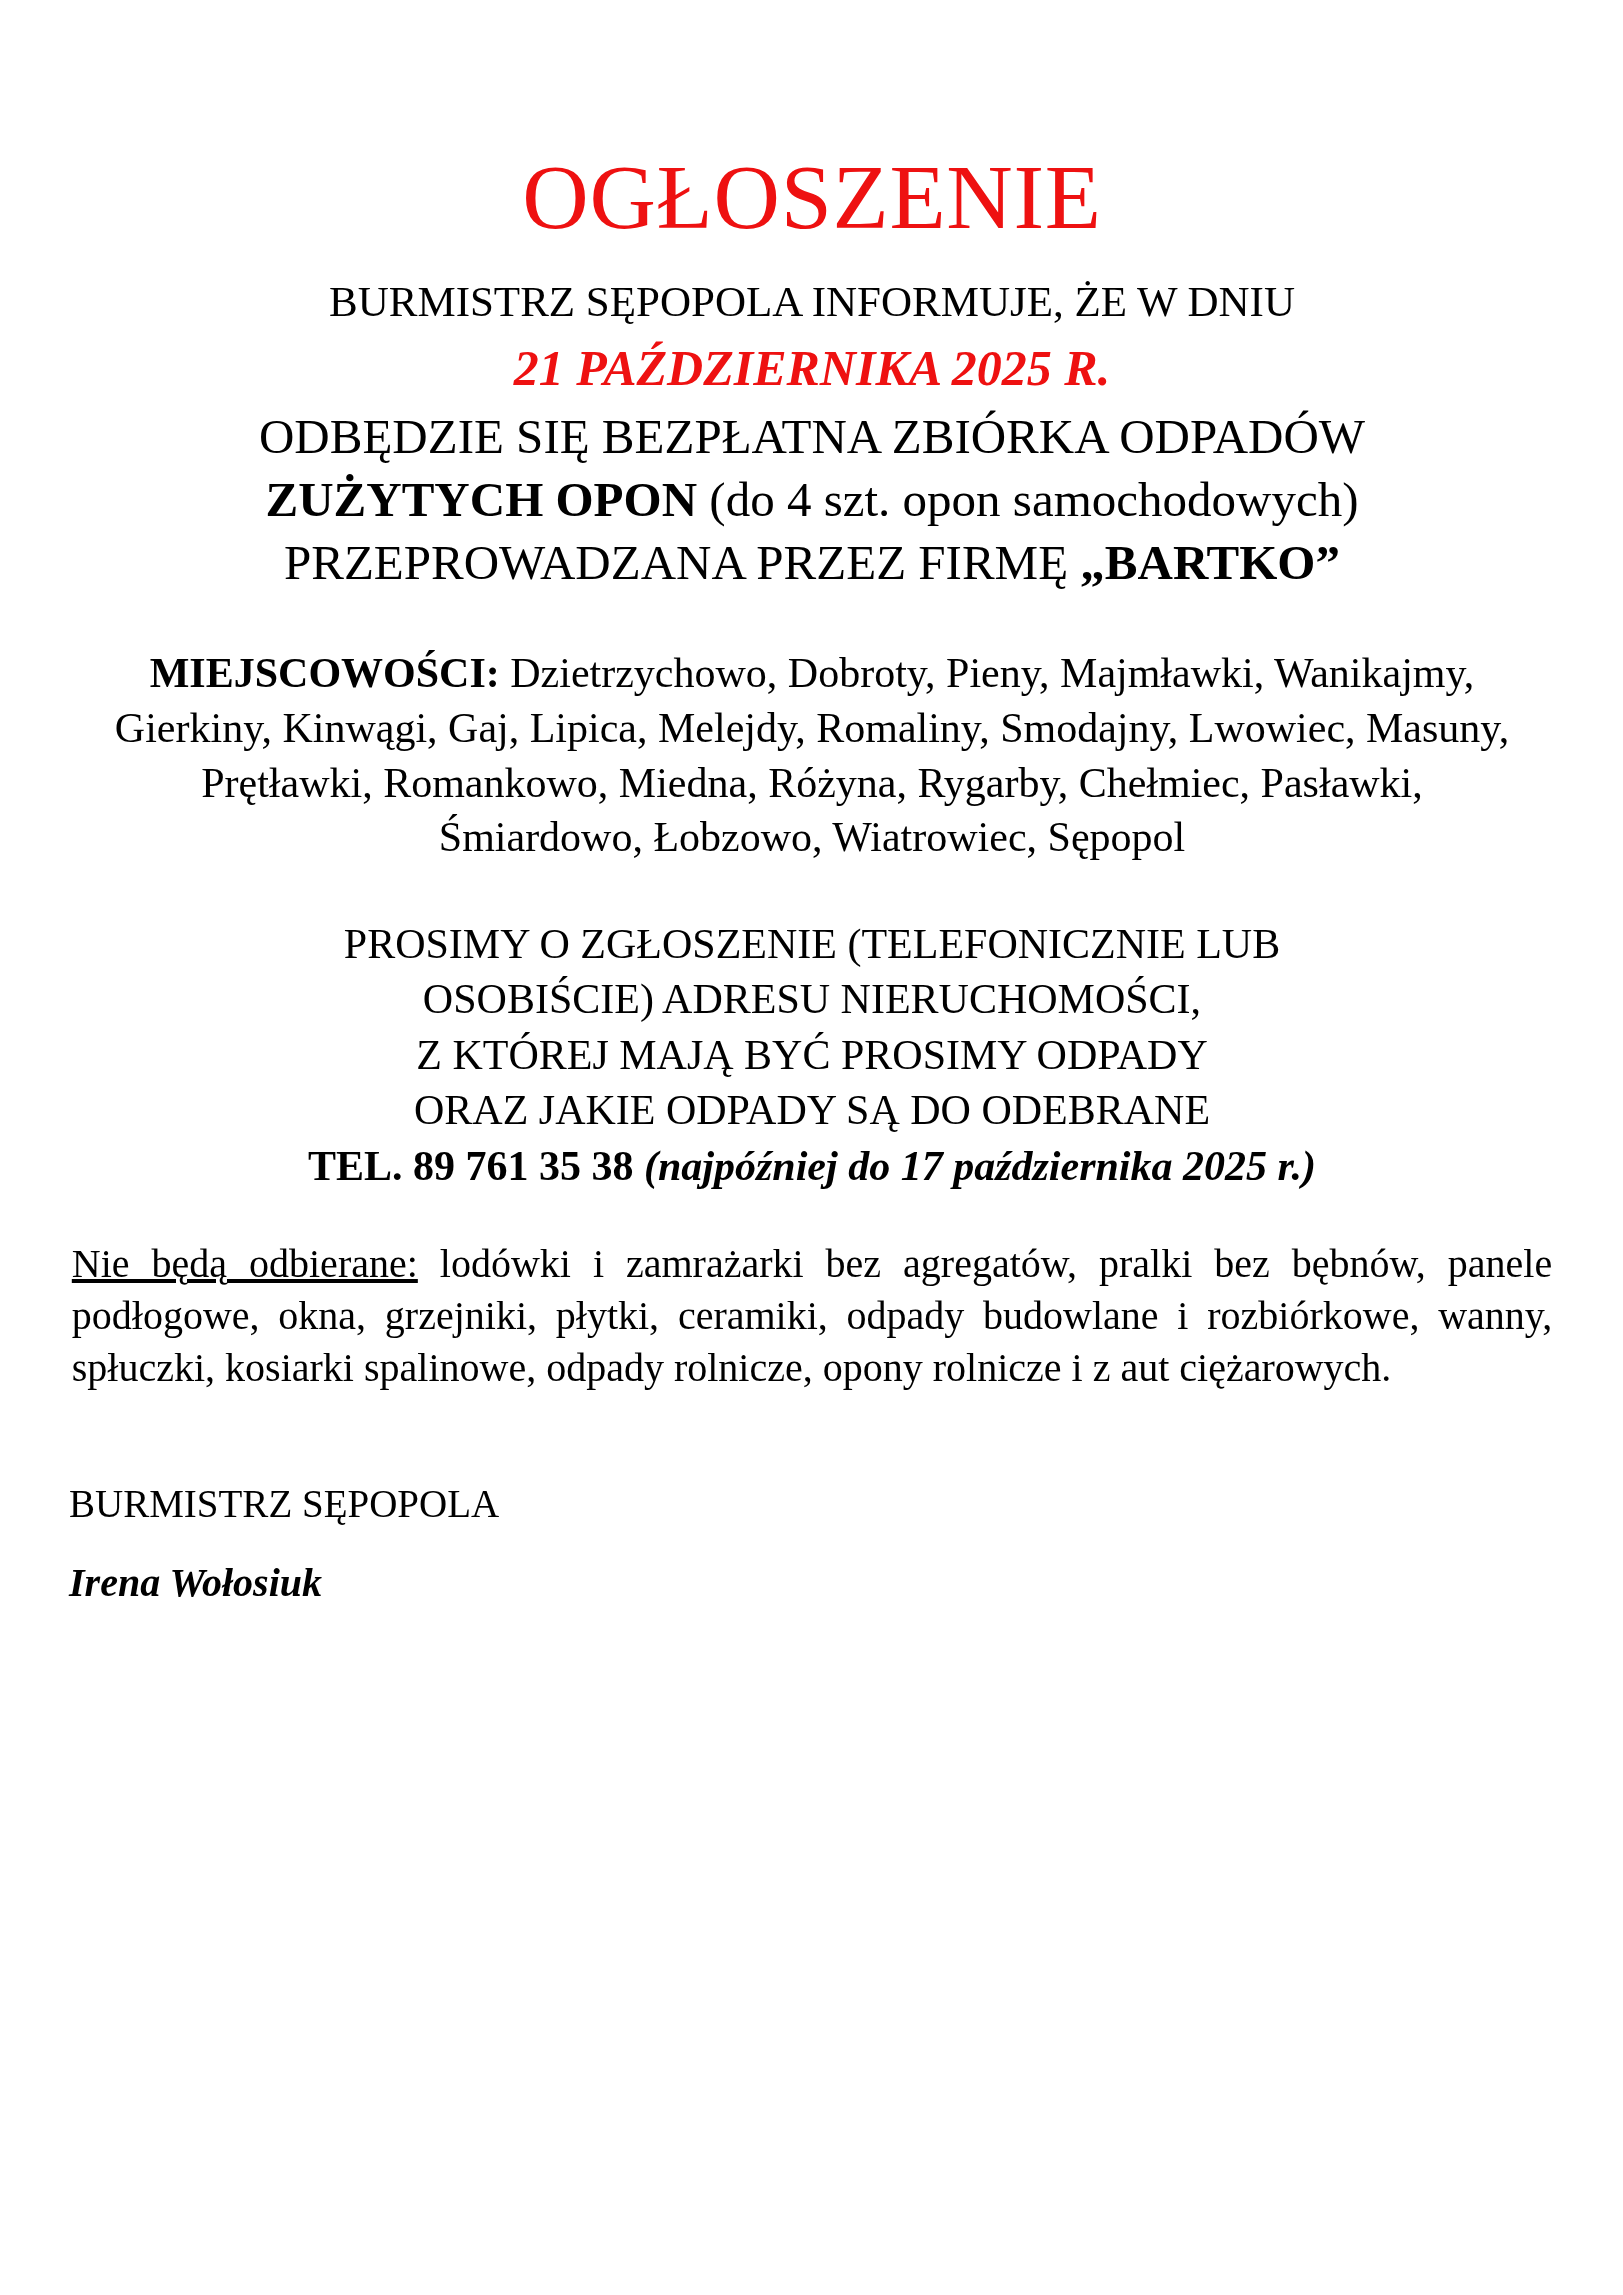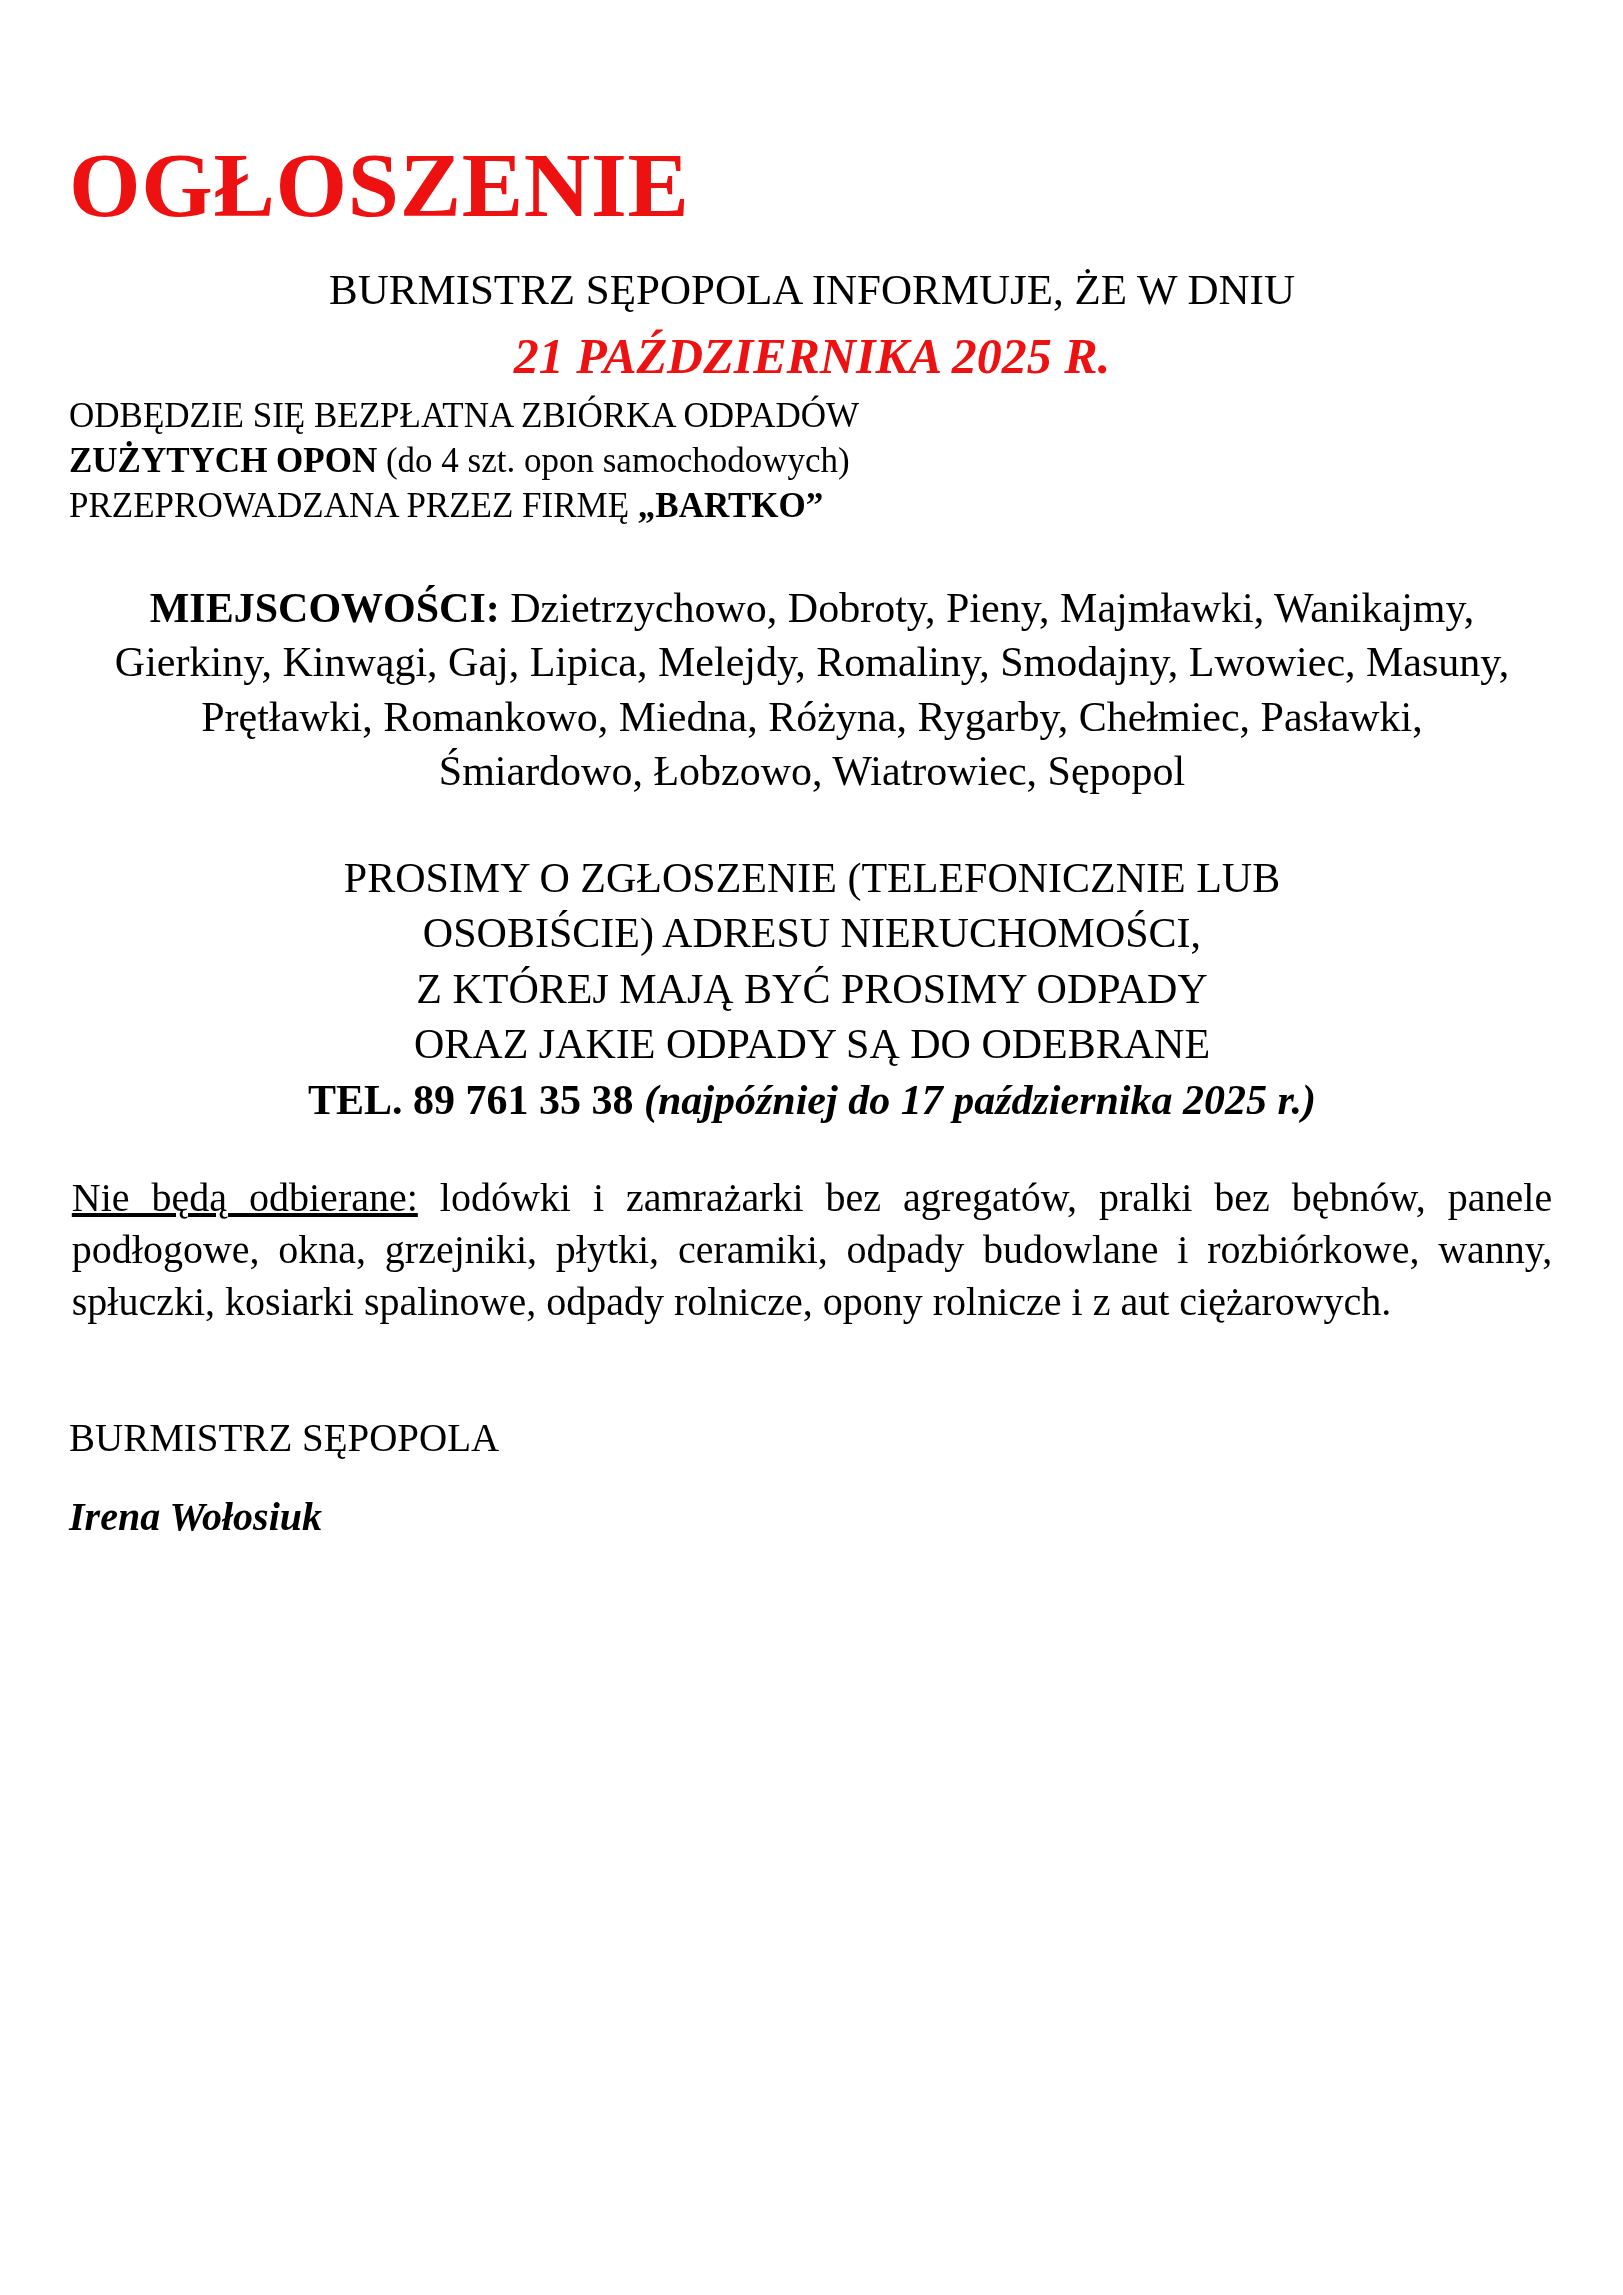"OGŁOSZENIE" .title { font-weight: bold -> normal; margin: 0 0 33px 0 -> 12px 0 33px 0; text-align: left -> center }
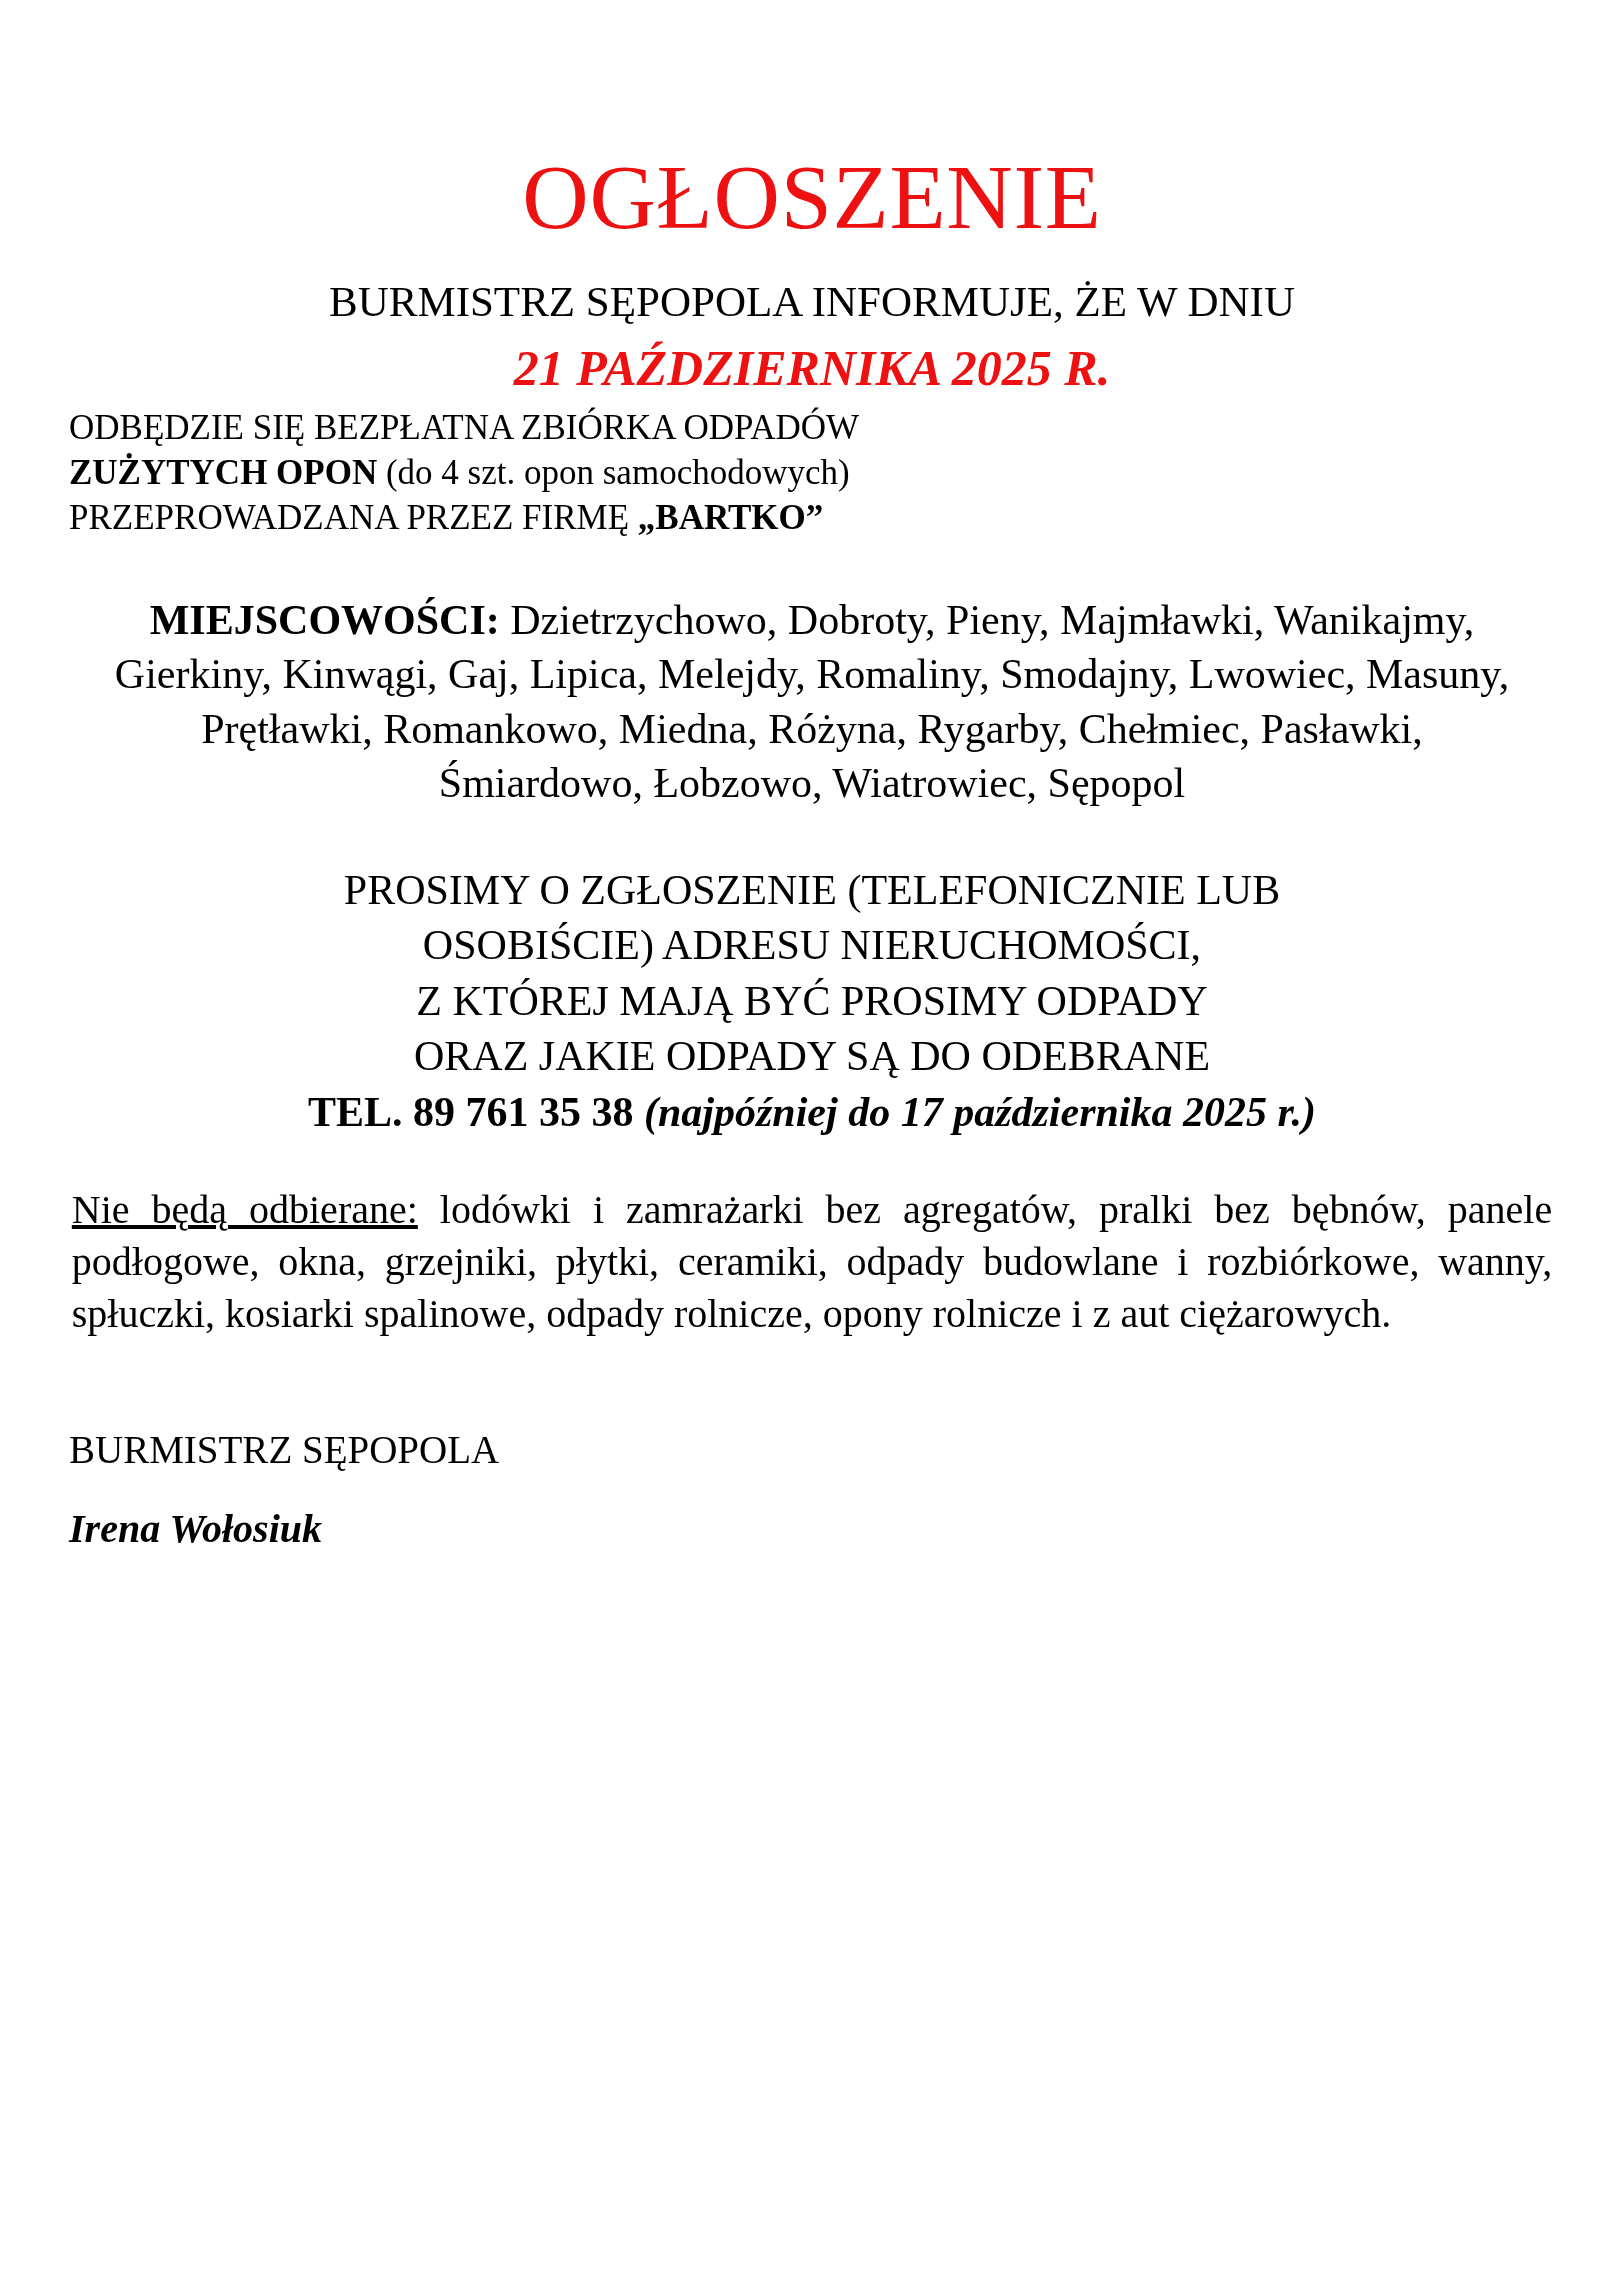"ODBĘDZIE SIĘ BEZPŁATNA ZBIÓRKA ODPADÓW" .body-line { font-size: 35px -> 49px; text-align: none -> center }
